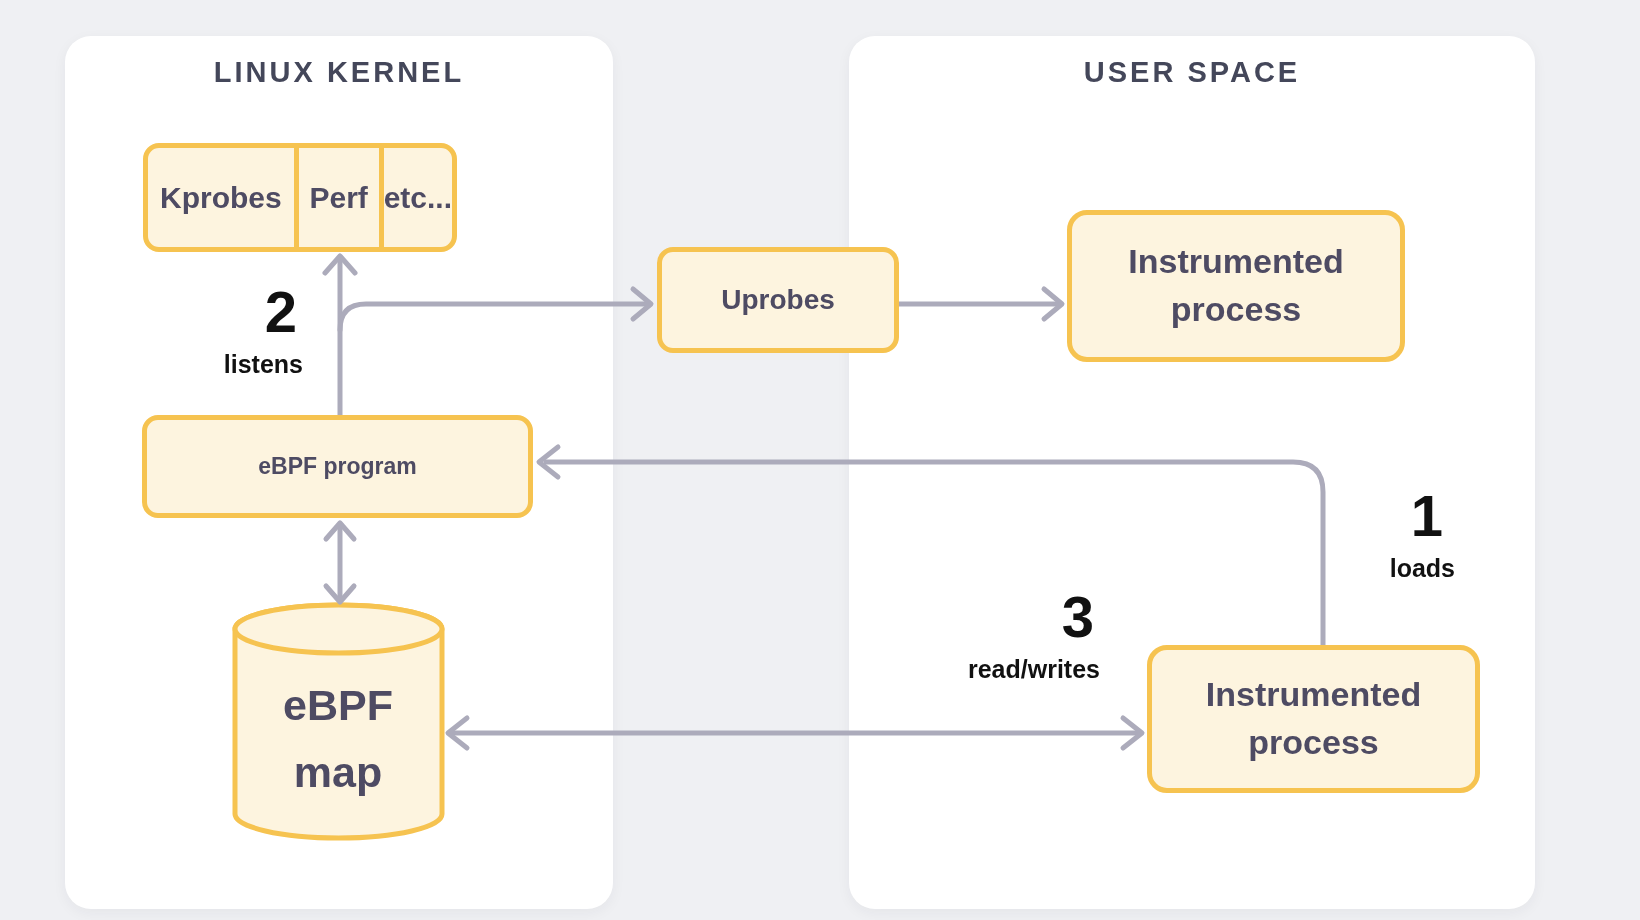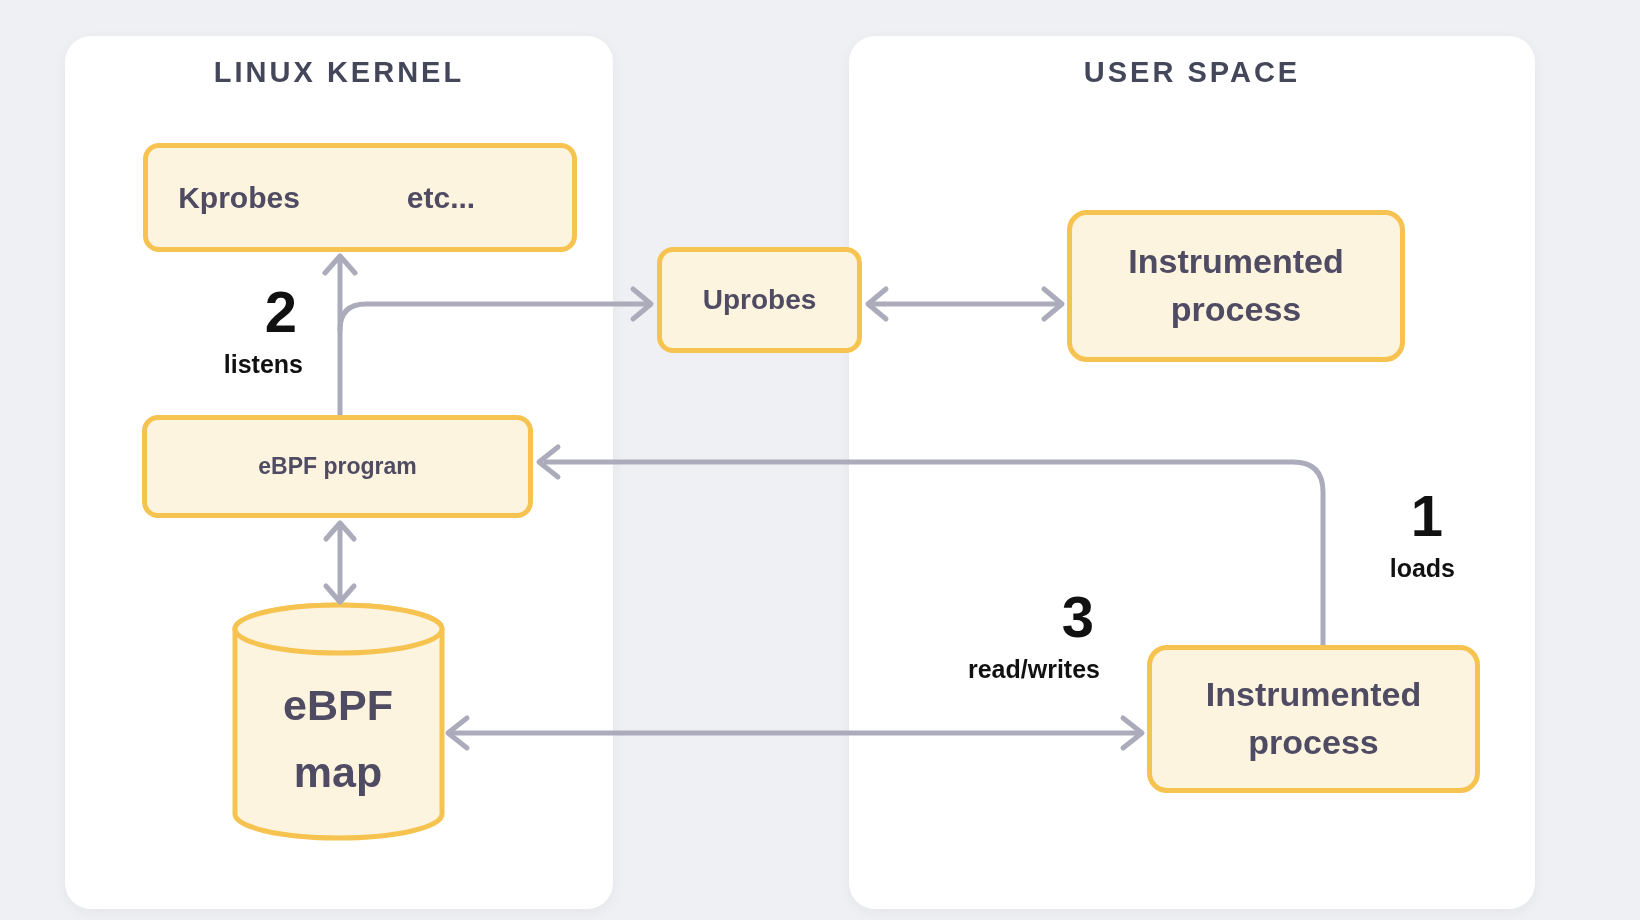"Kprobes" .probes-box { padding: 10px -> 0; width: 434px -> 314px }
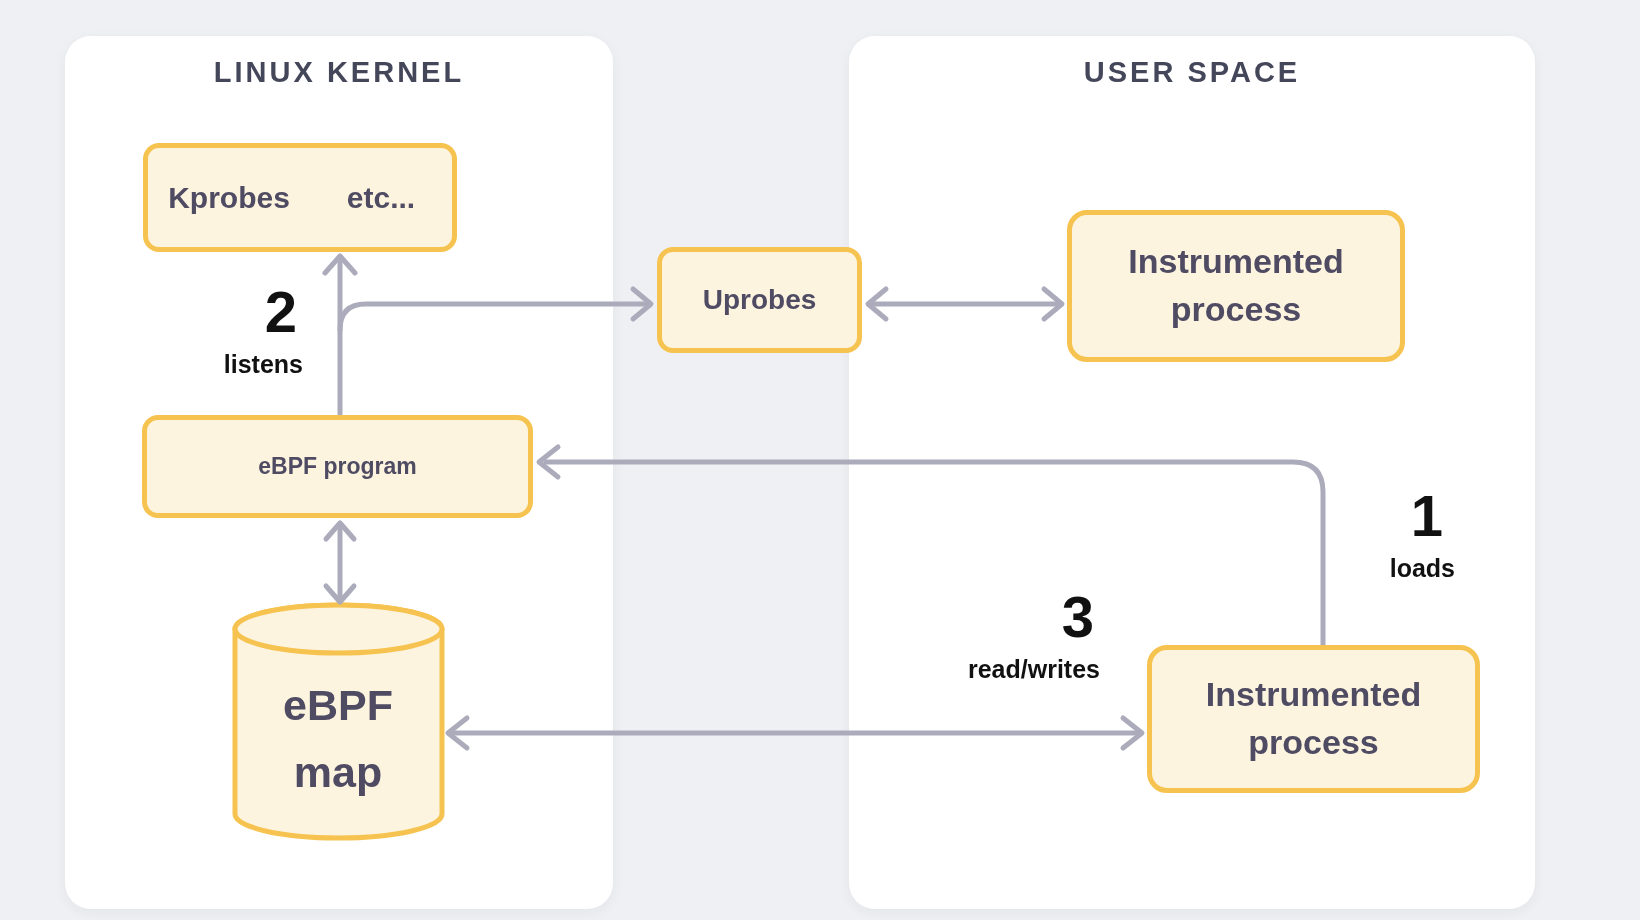"Perf" div.probe-cell { html: none -> <div>Perf</div> }
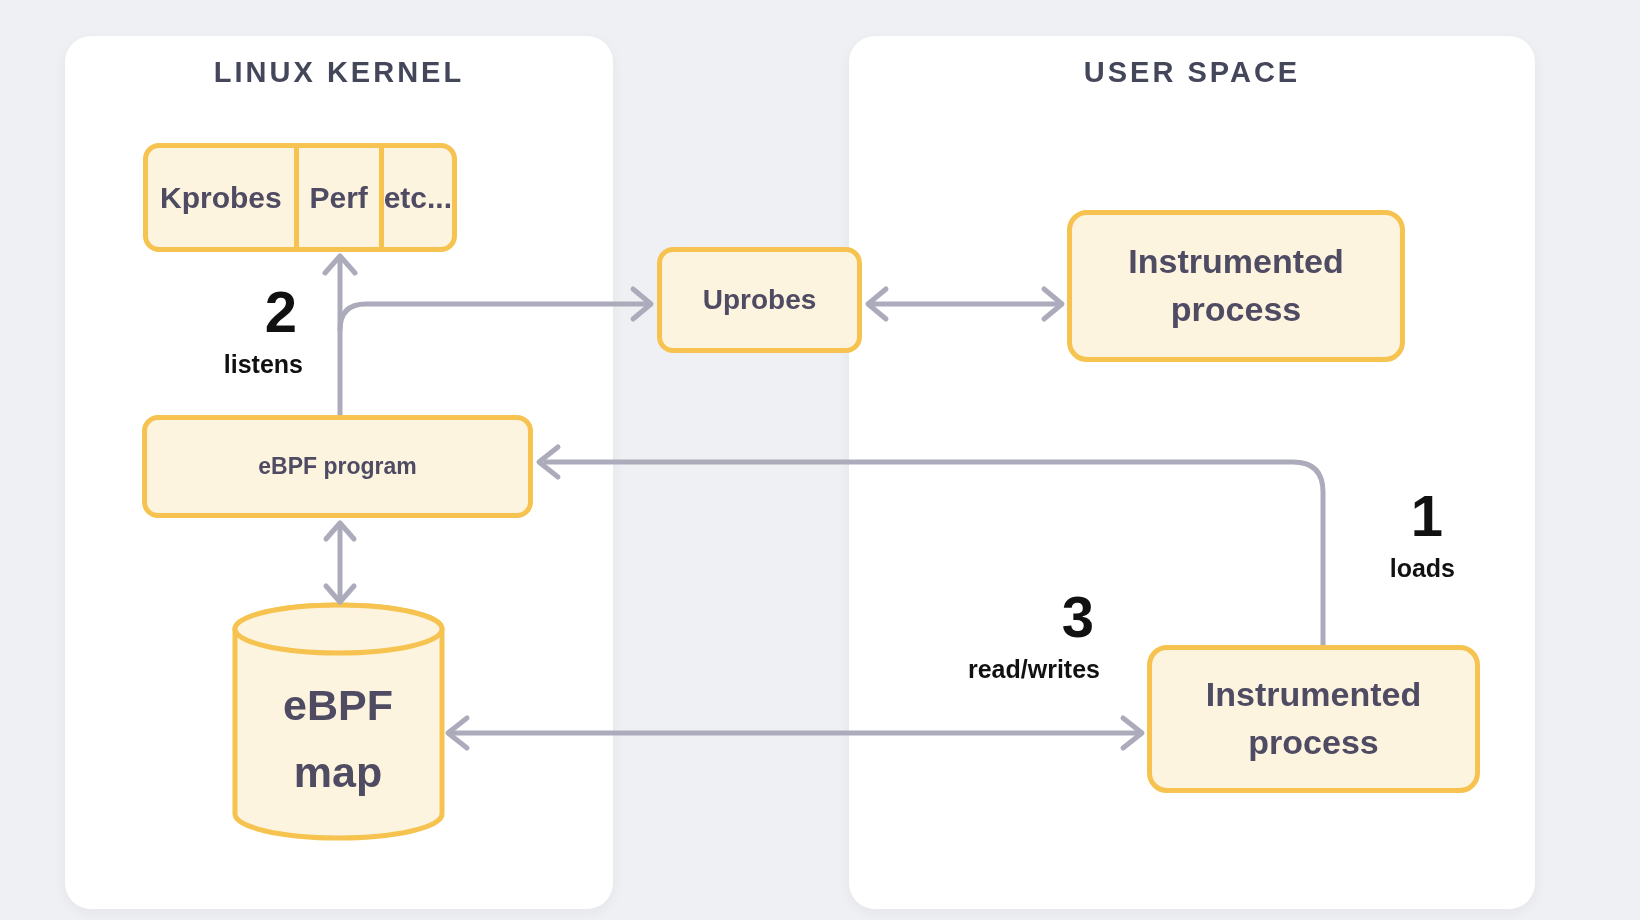"Uprobes" .uprobes-box { width: 205px -> 242px }
